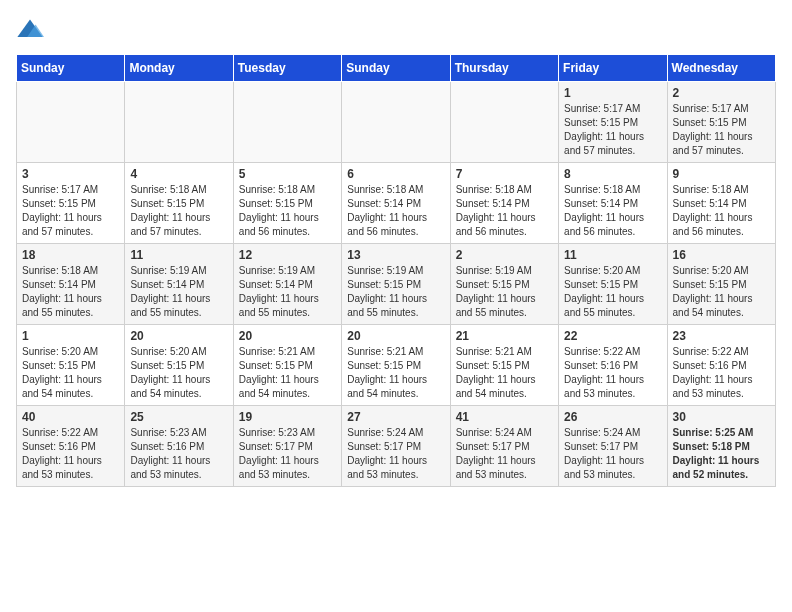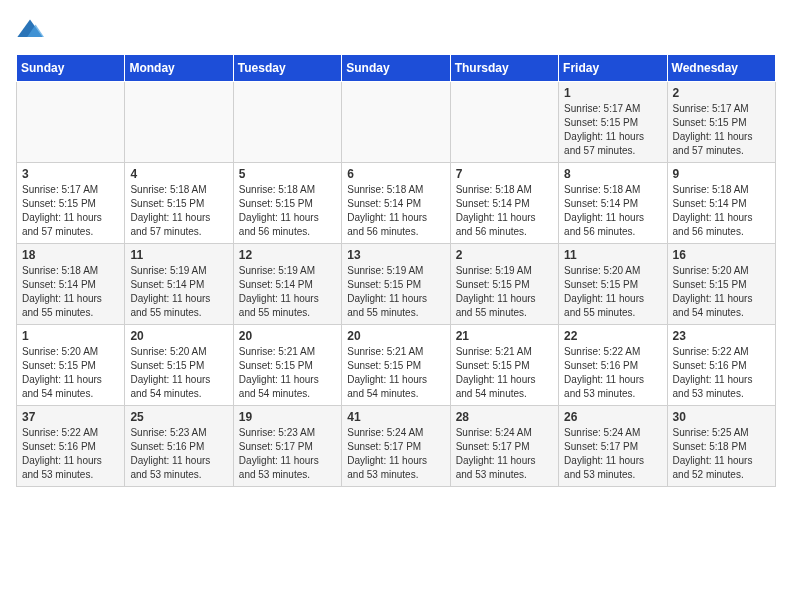"37" span.day-num { text: 37 -> 40 }
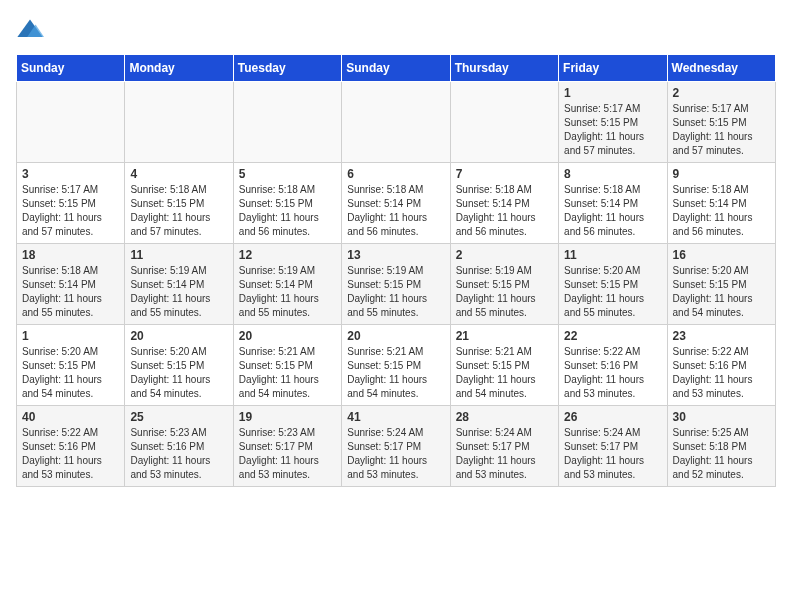"41" span.day-num { text: 41 -> 27 }
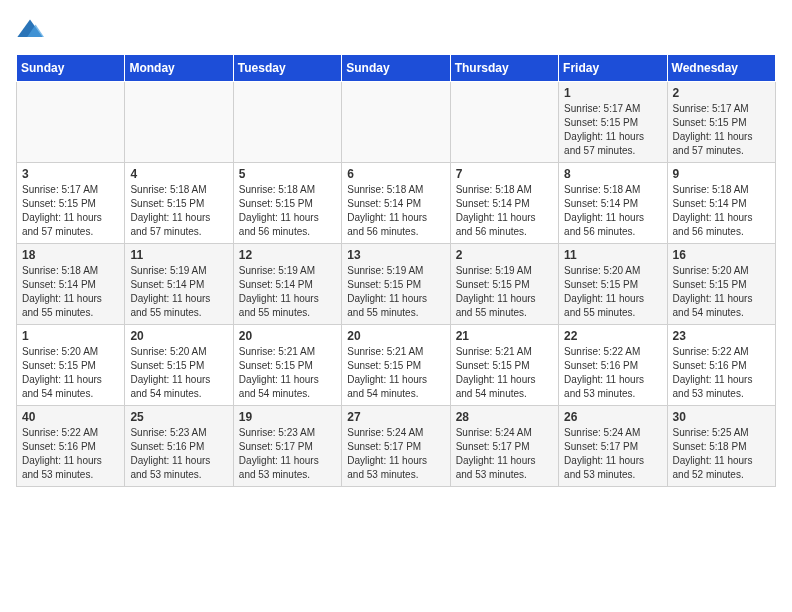"28" span.day-num { text: 28 -> 41 }
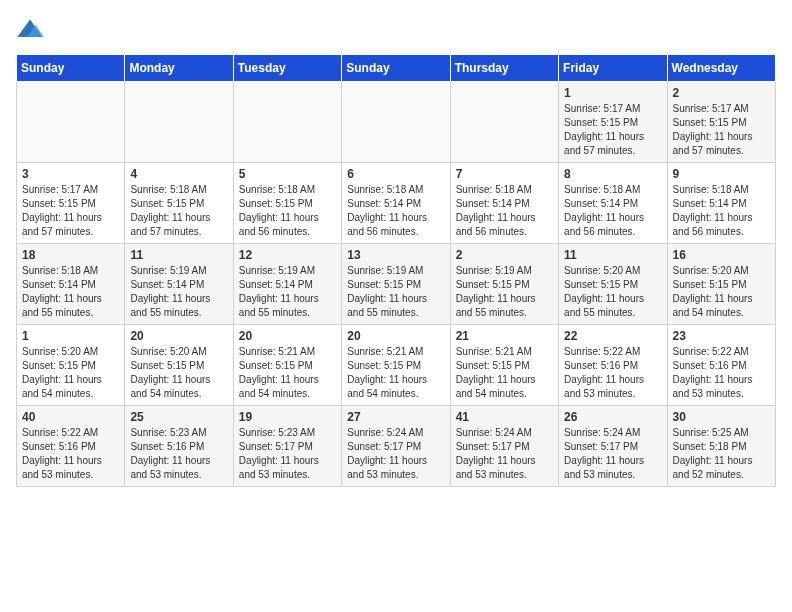"Sunrise: 5:25 AM" div.day-info { font-weight: none -> bold }
